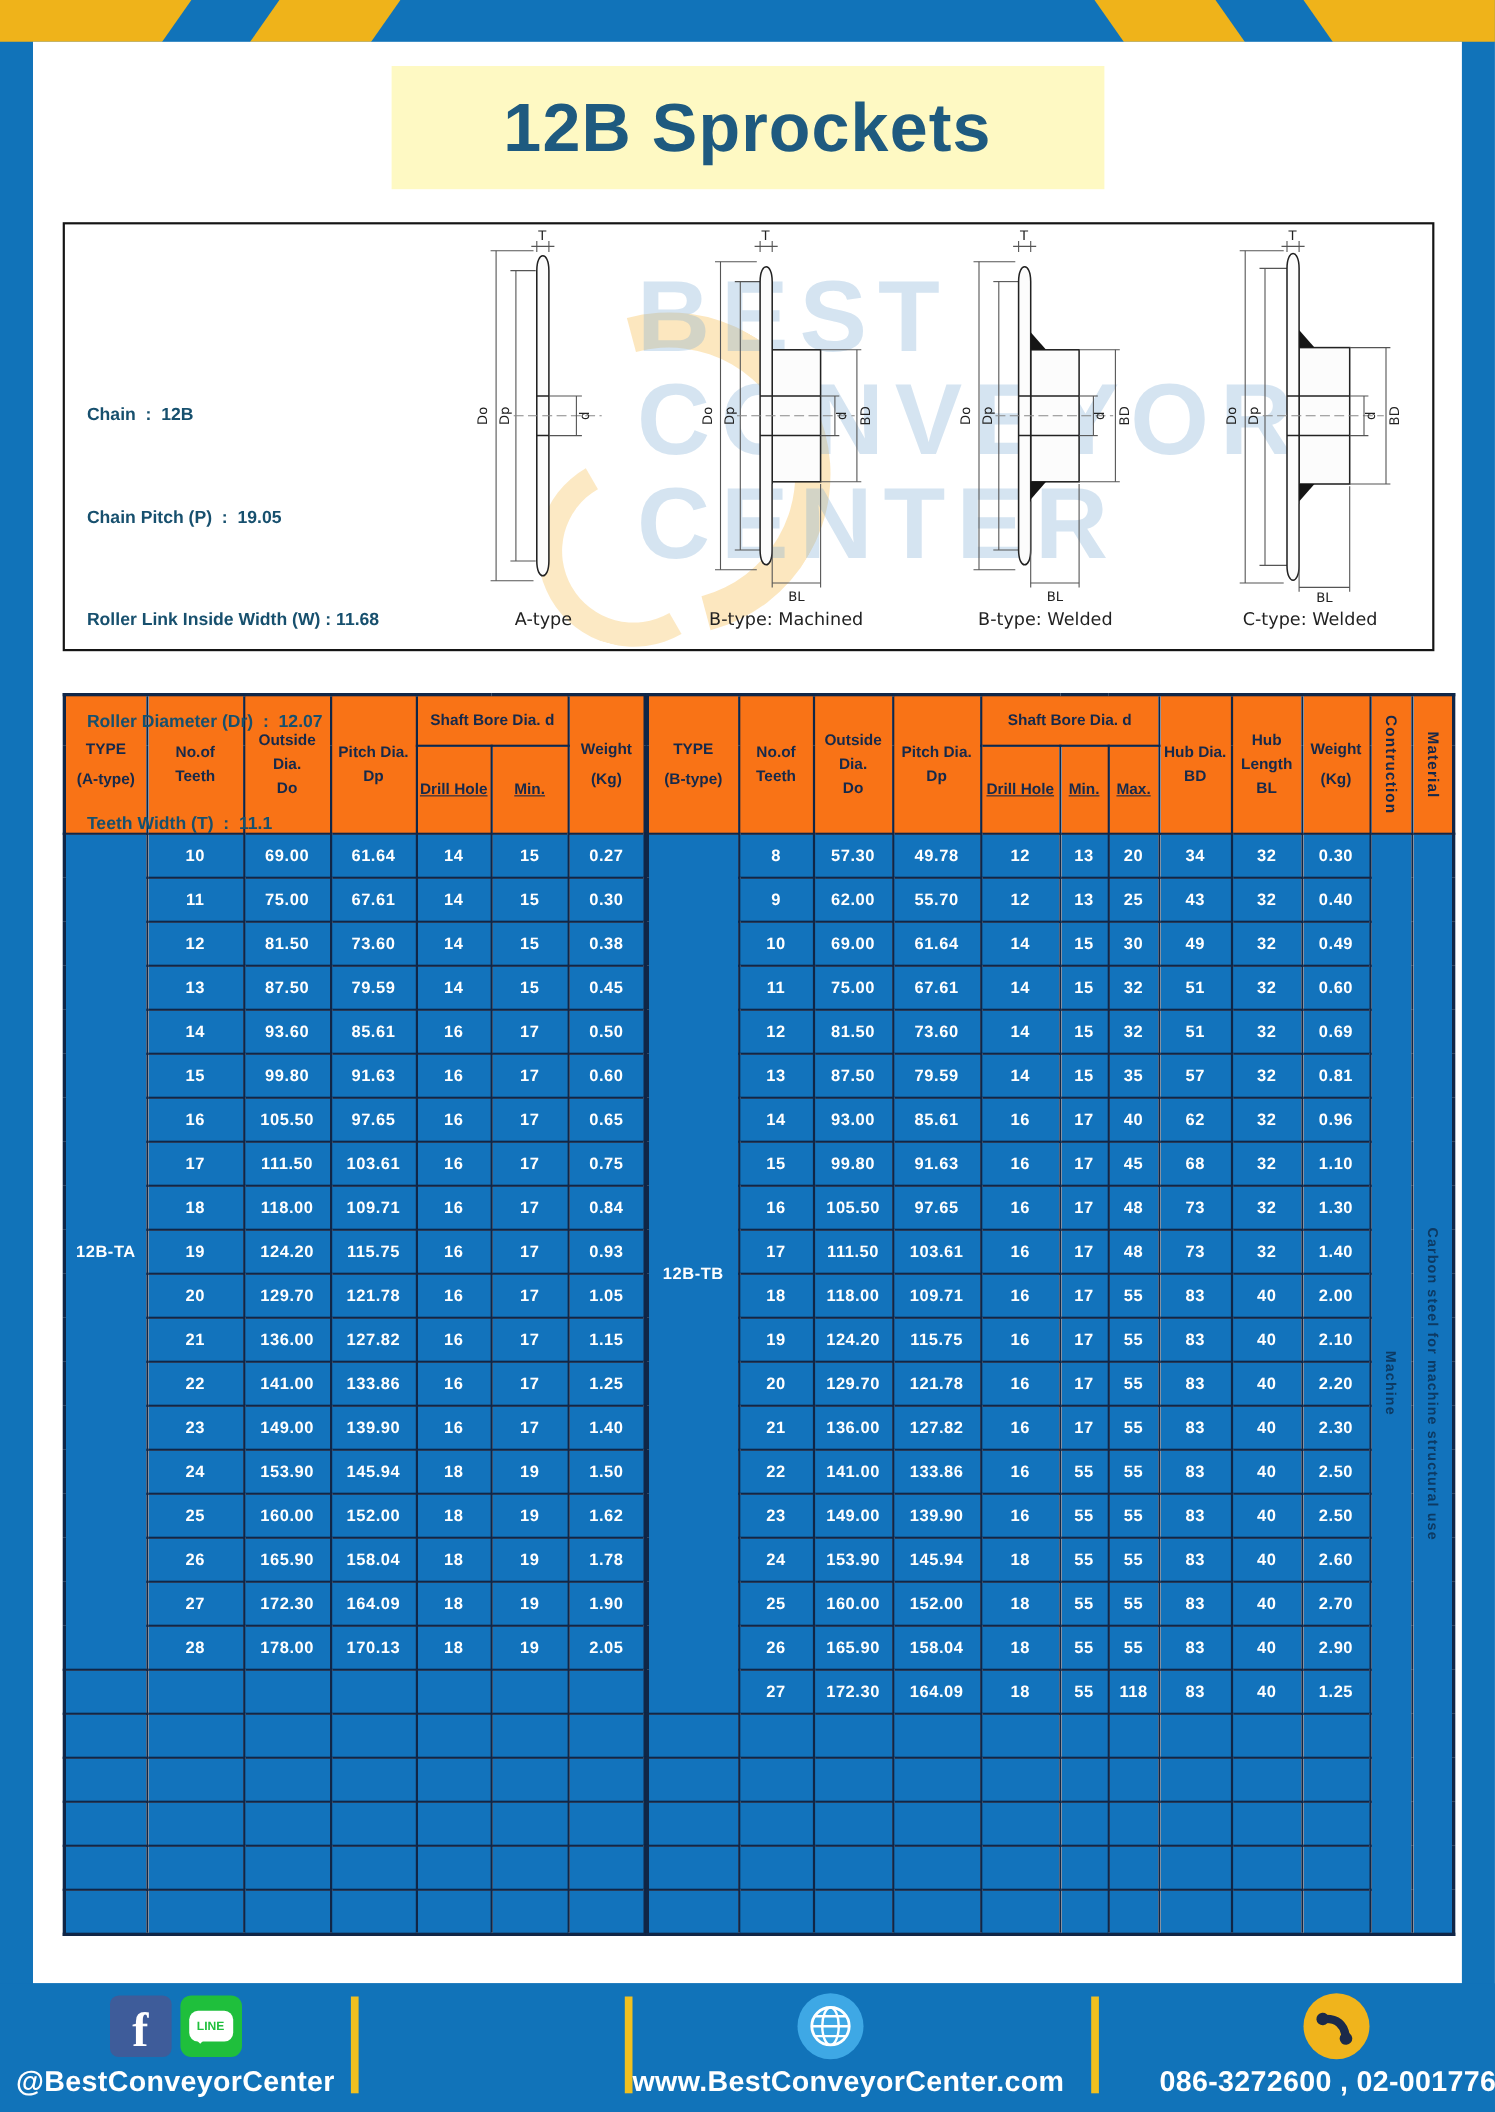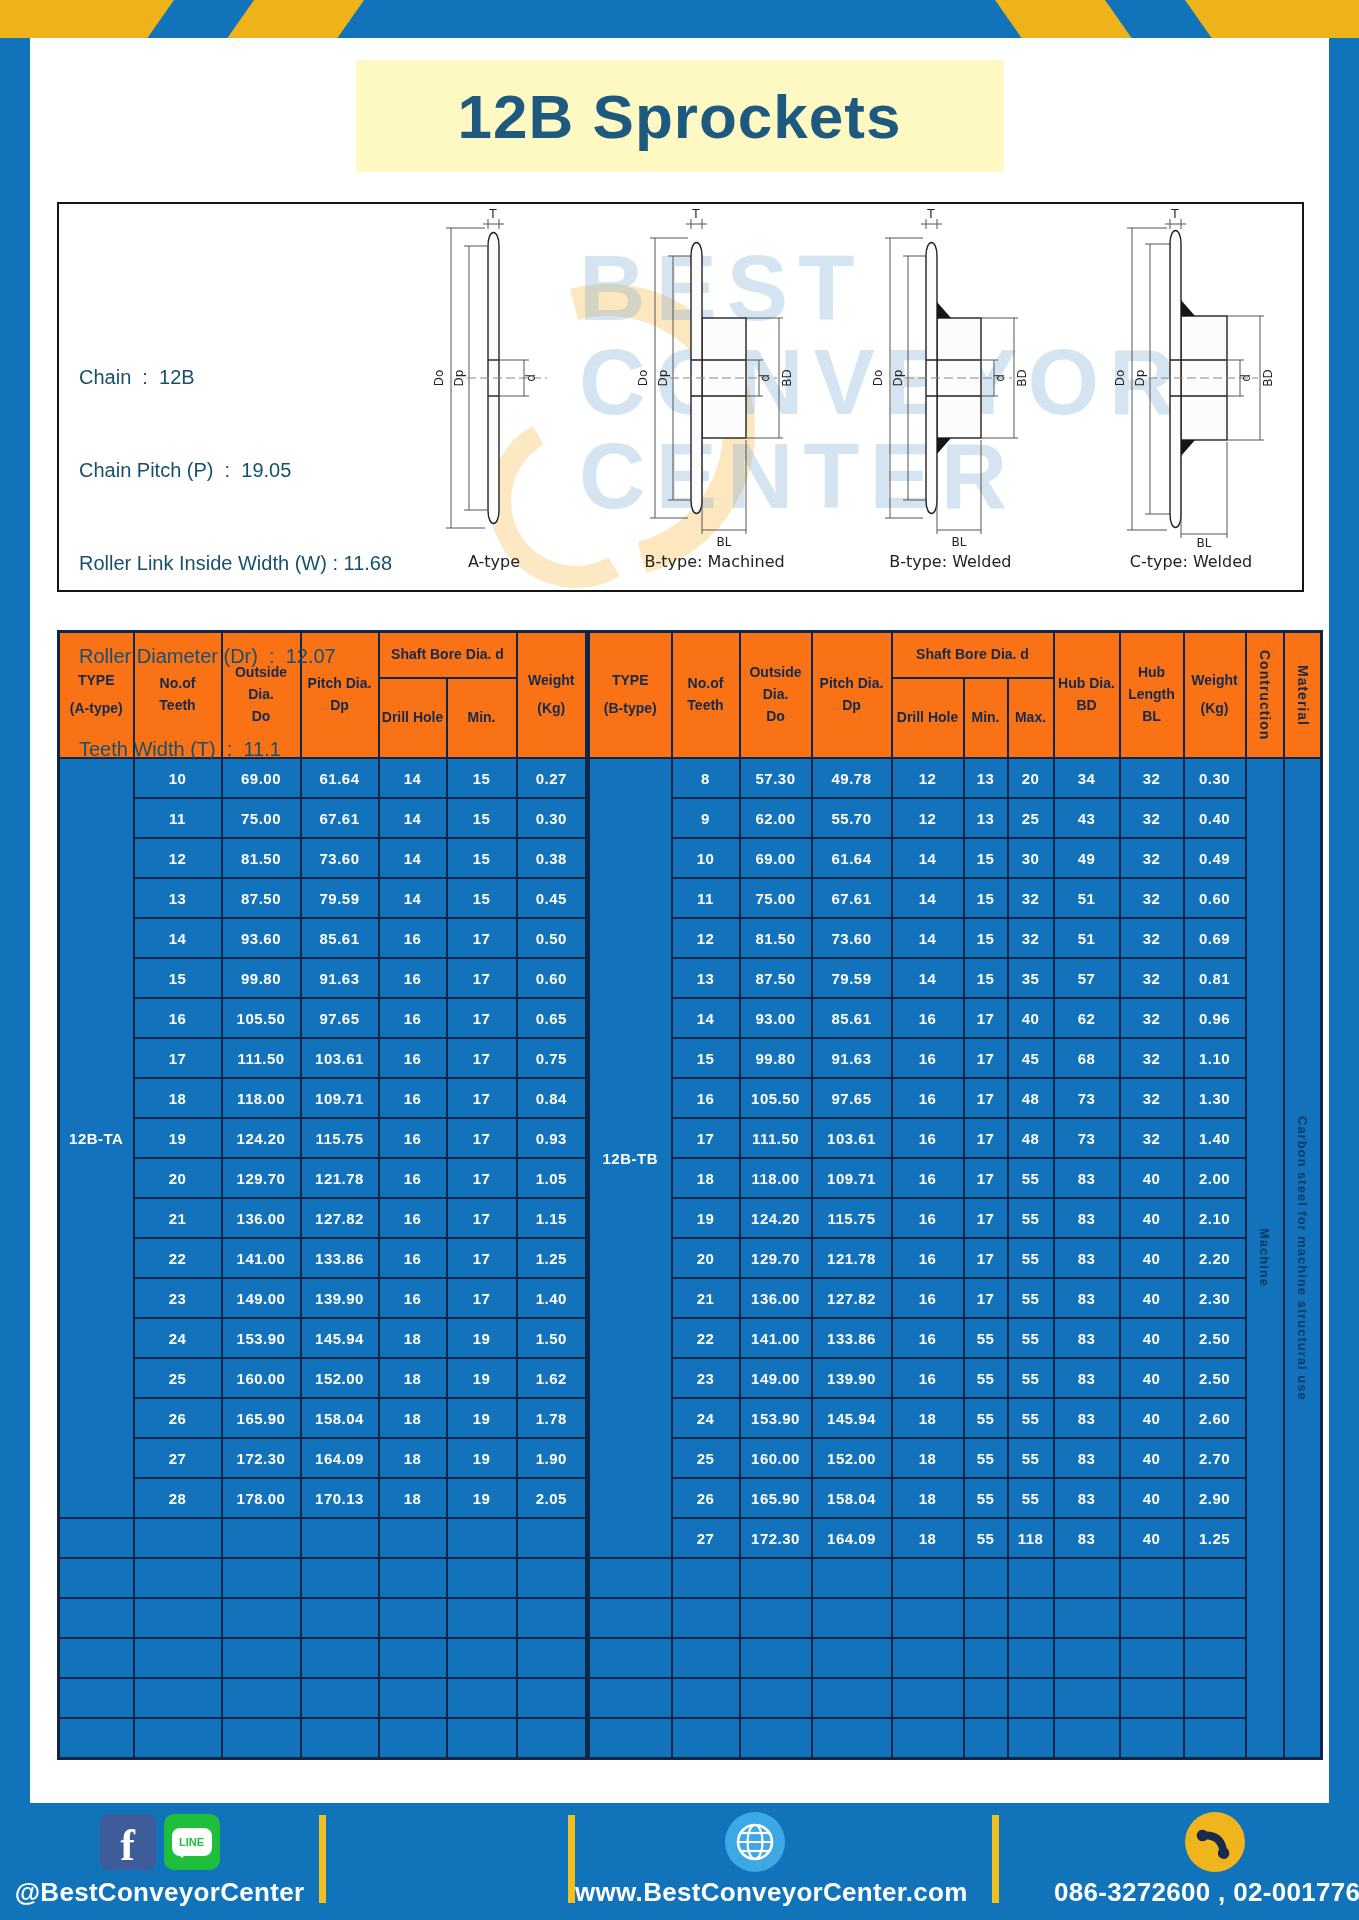"Chain : 12B" .specs { font-size: 20px -> 16px; font-weight: normal -> bold }
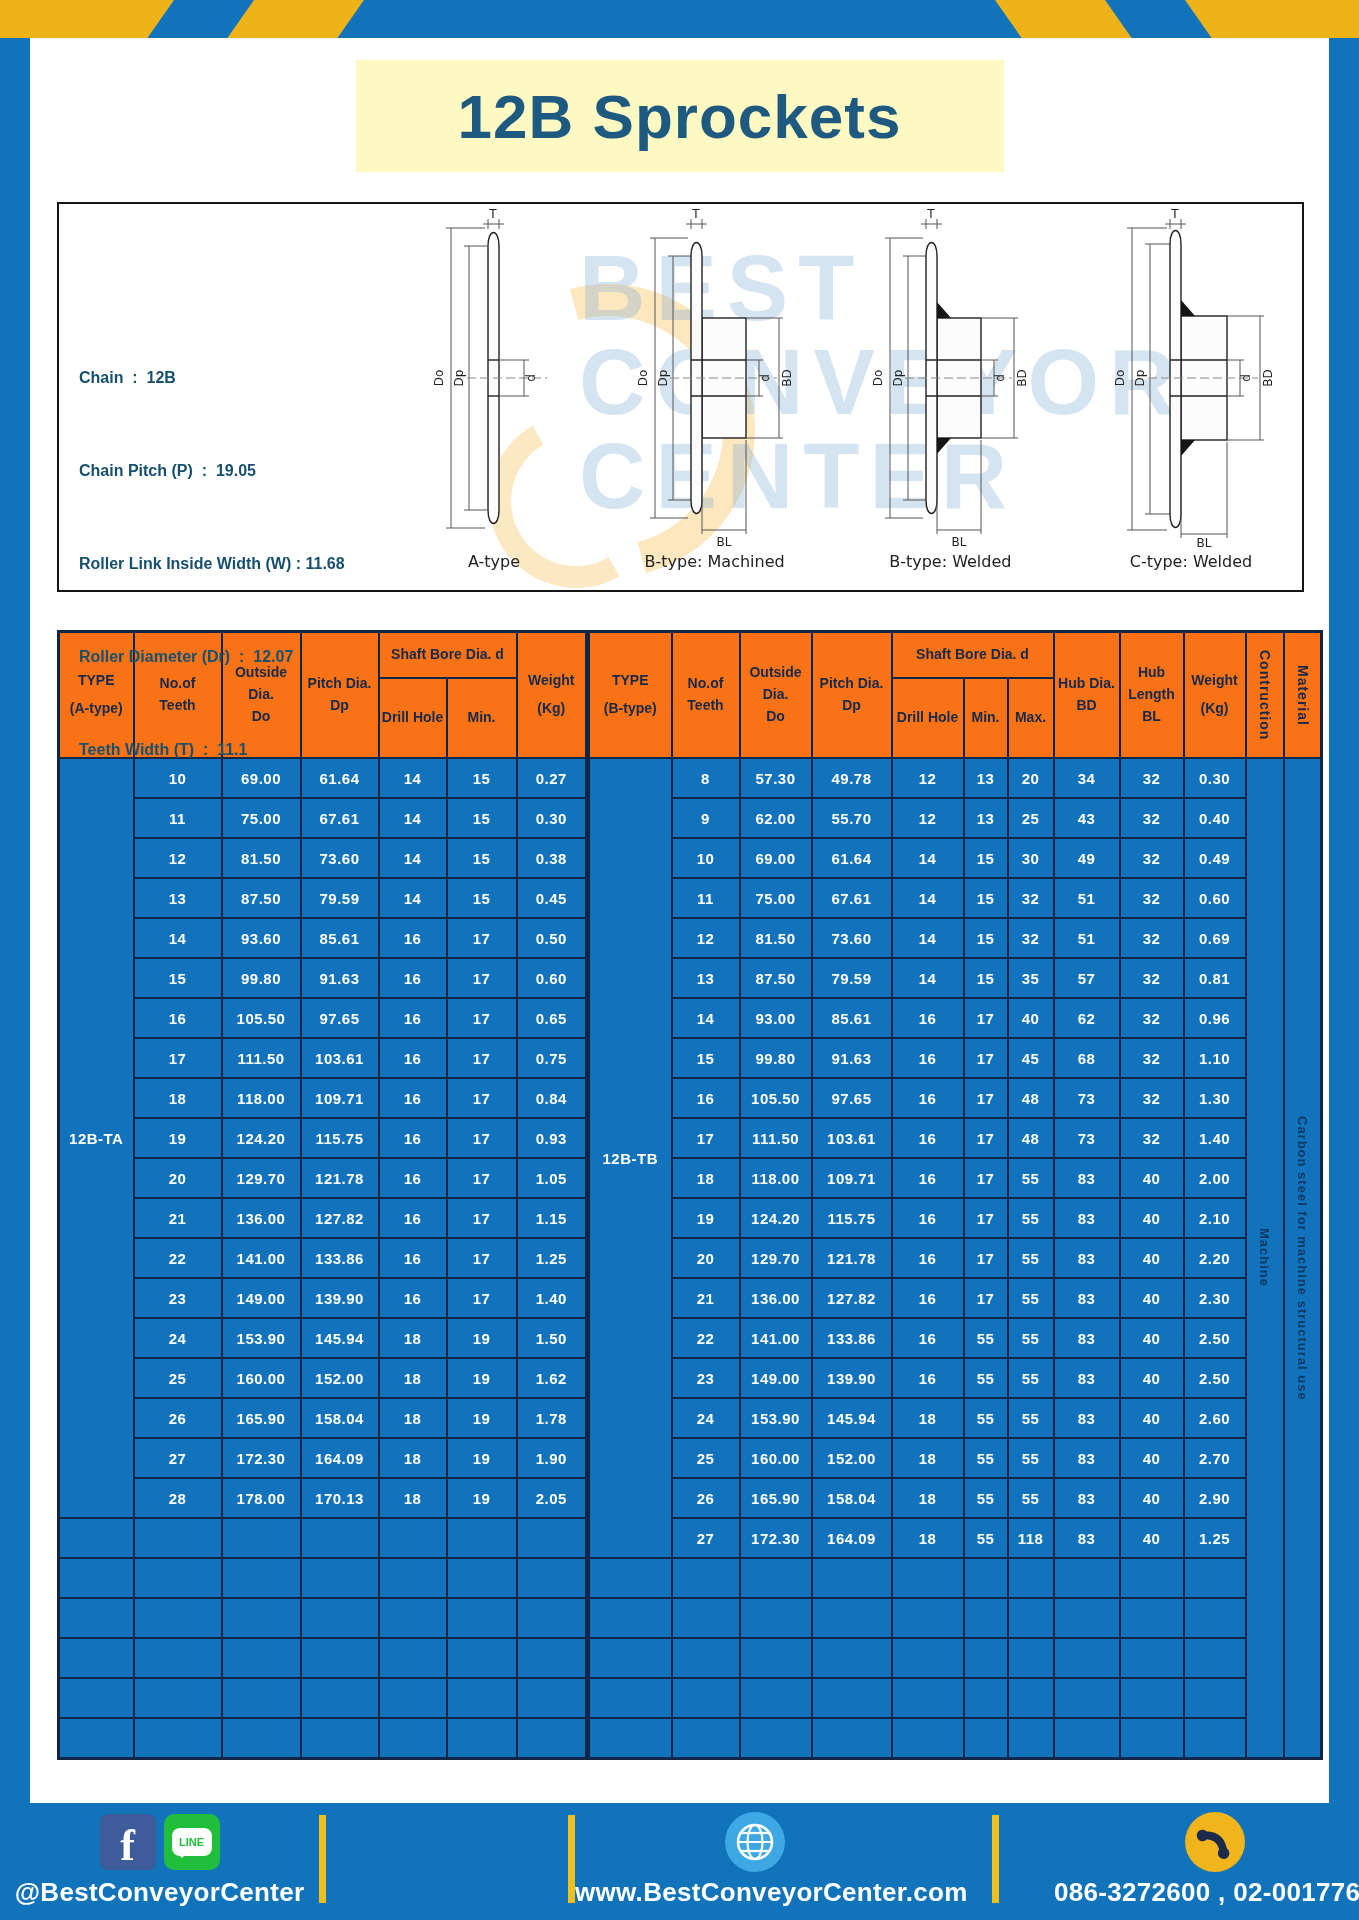"Drill Hole" .tbl thead tr.sub th { text-decoration: none -> underline }
